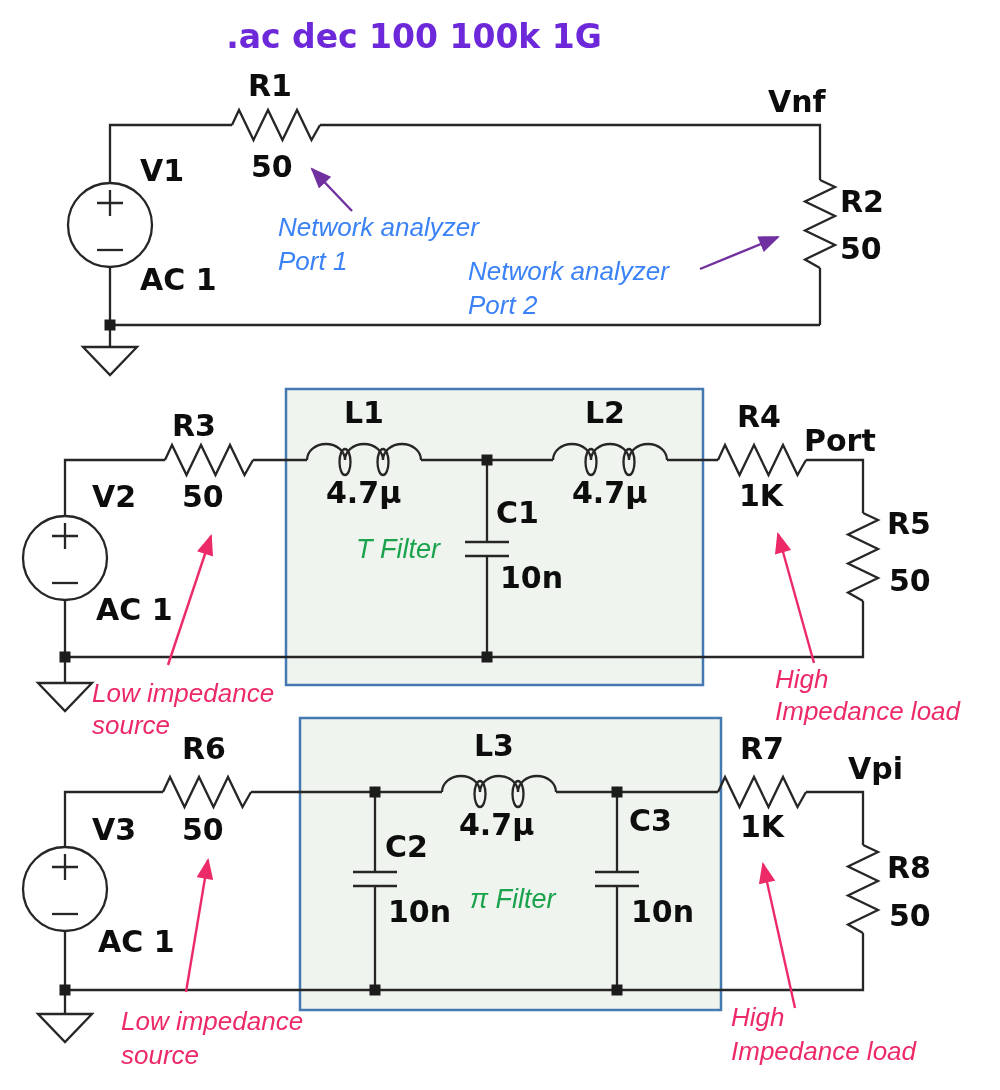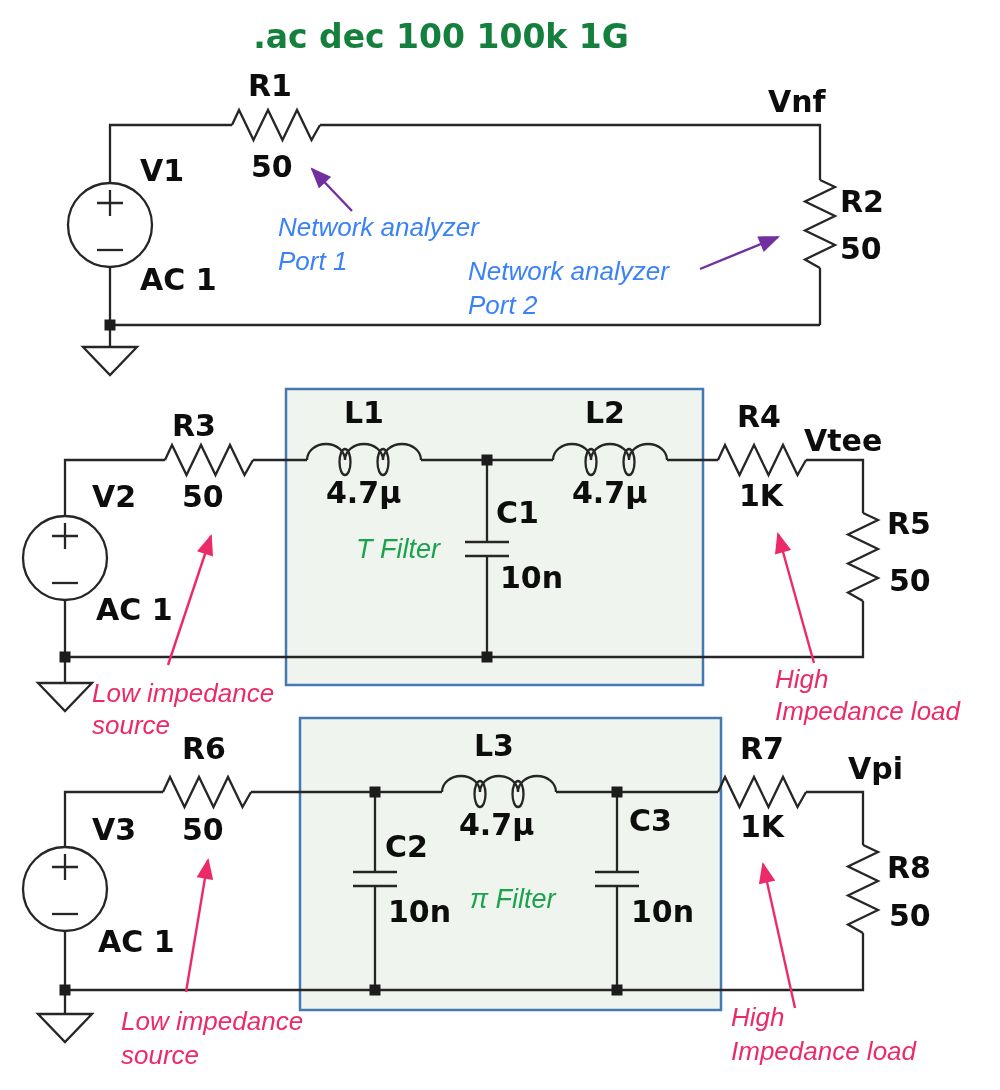".ac dec 100 100k 1G" .directive { color: #15803d -> #6d28d9; margin-left: 27px -> none }
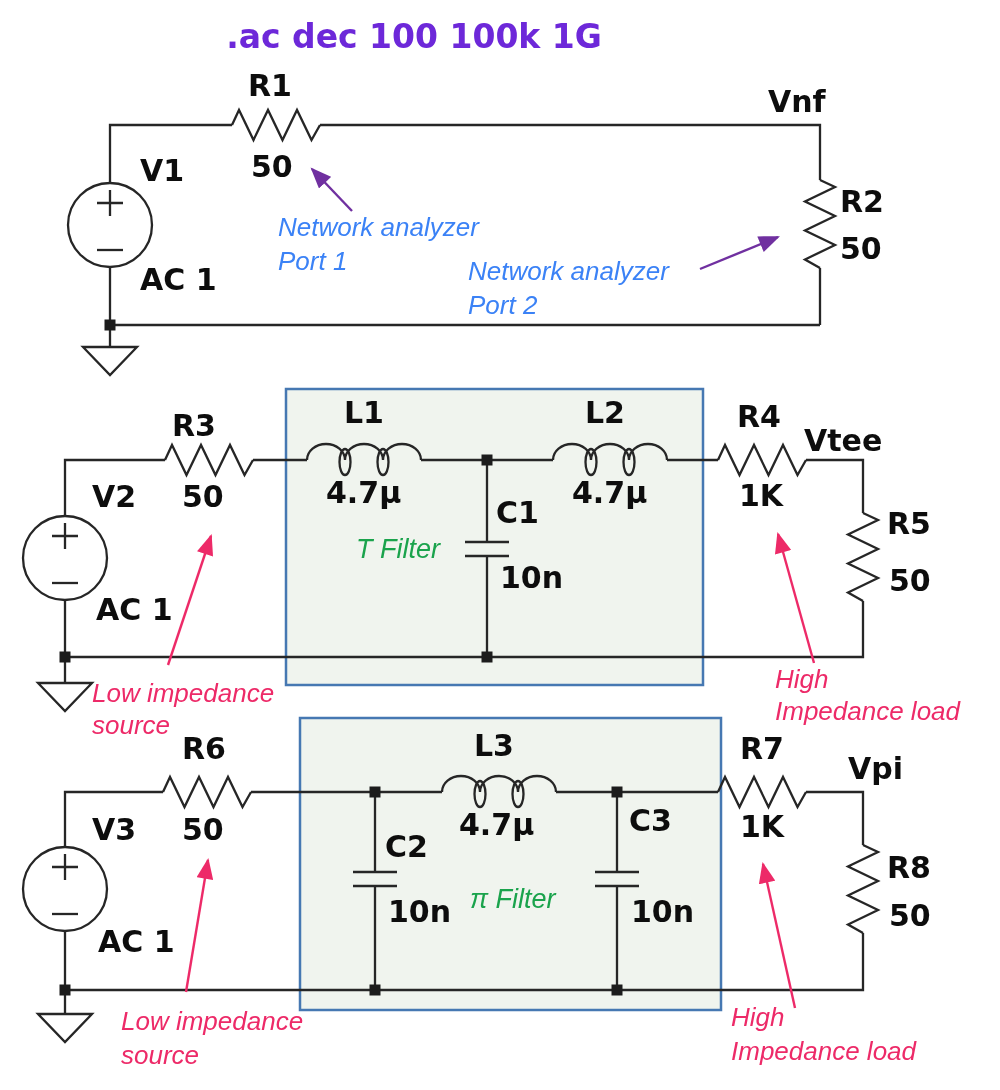"Vtee" div.lbl { text: Vtee -> Port }
